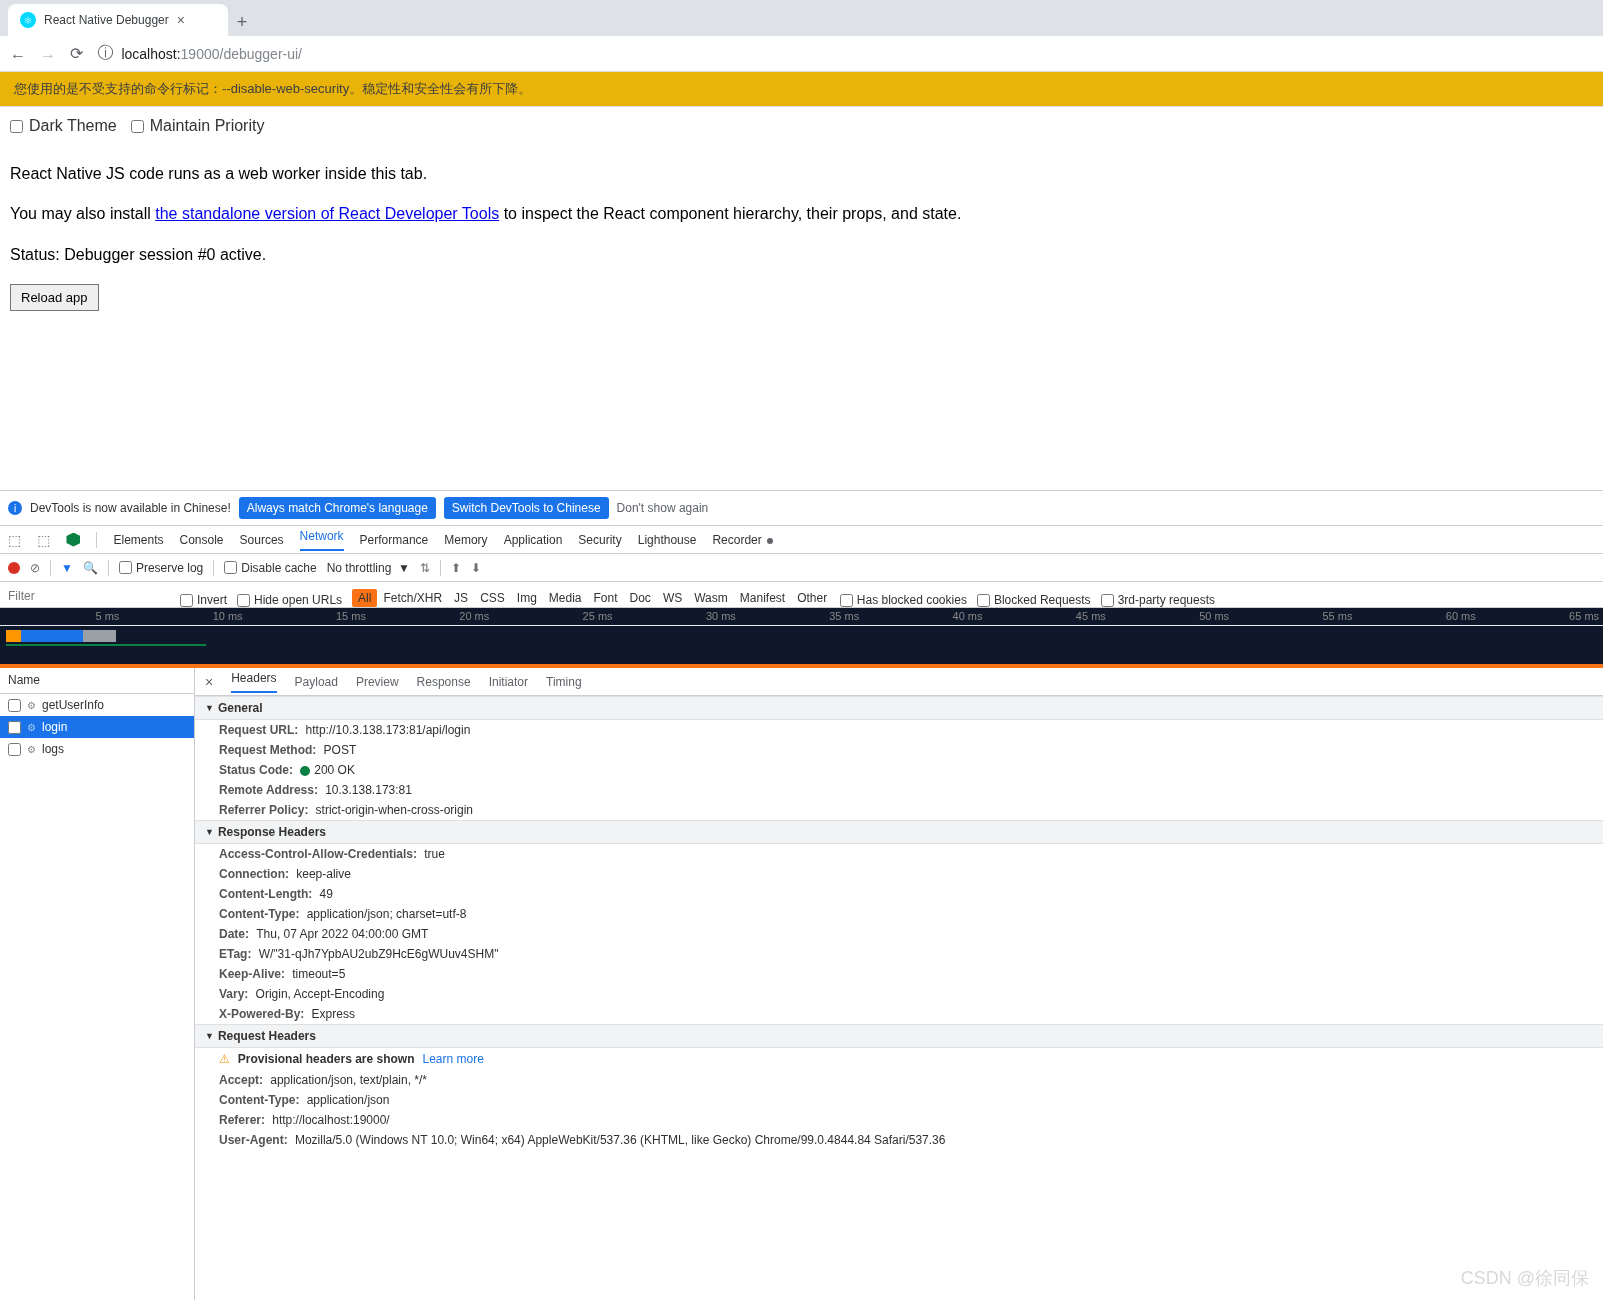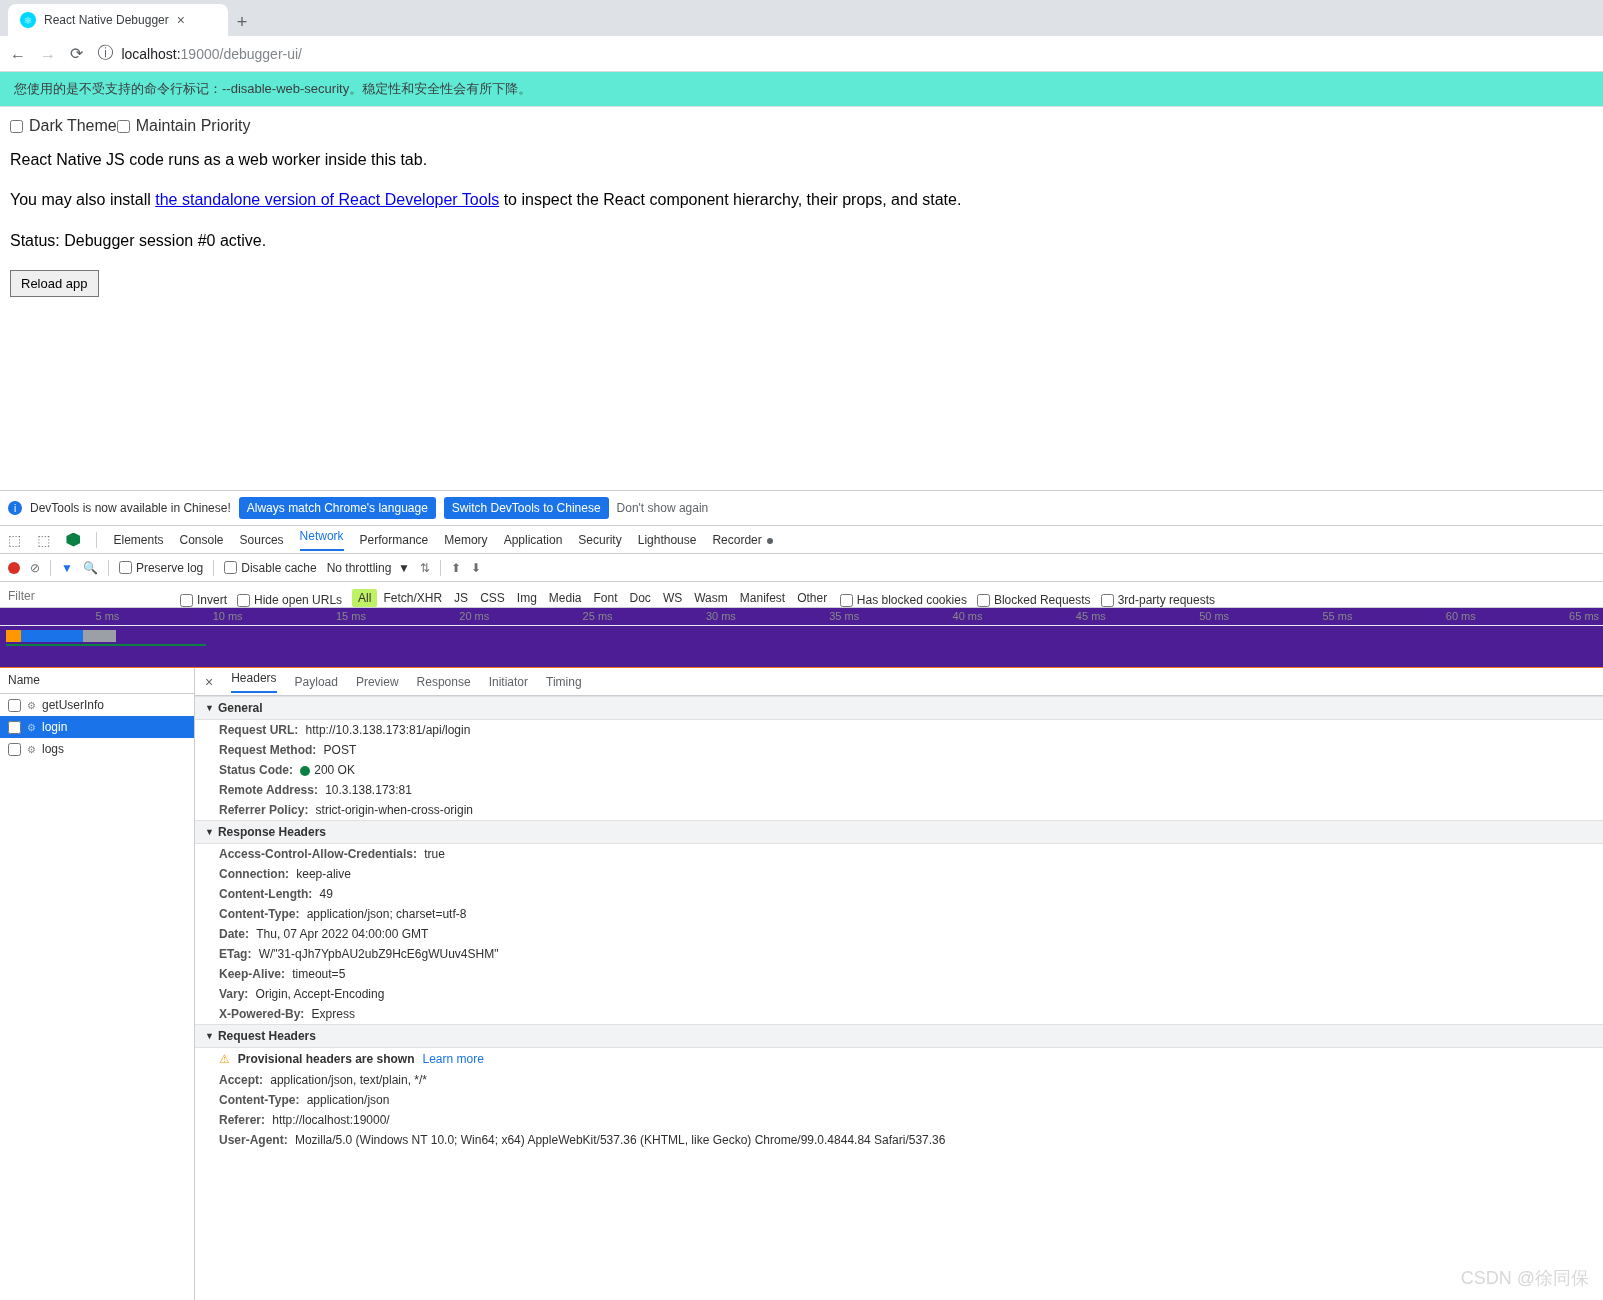"您使用的是不受支持的命令行标记：--disable-web-security。稳" .info-bar { background: #5eead4 -> #eab308 }
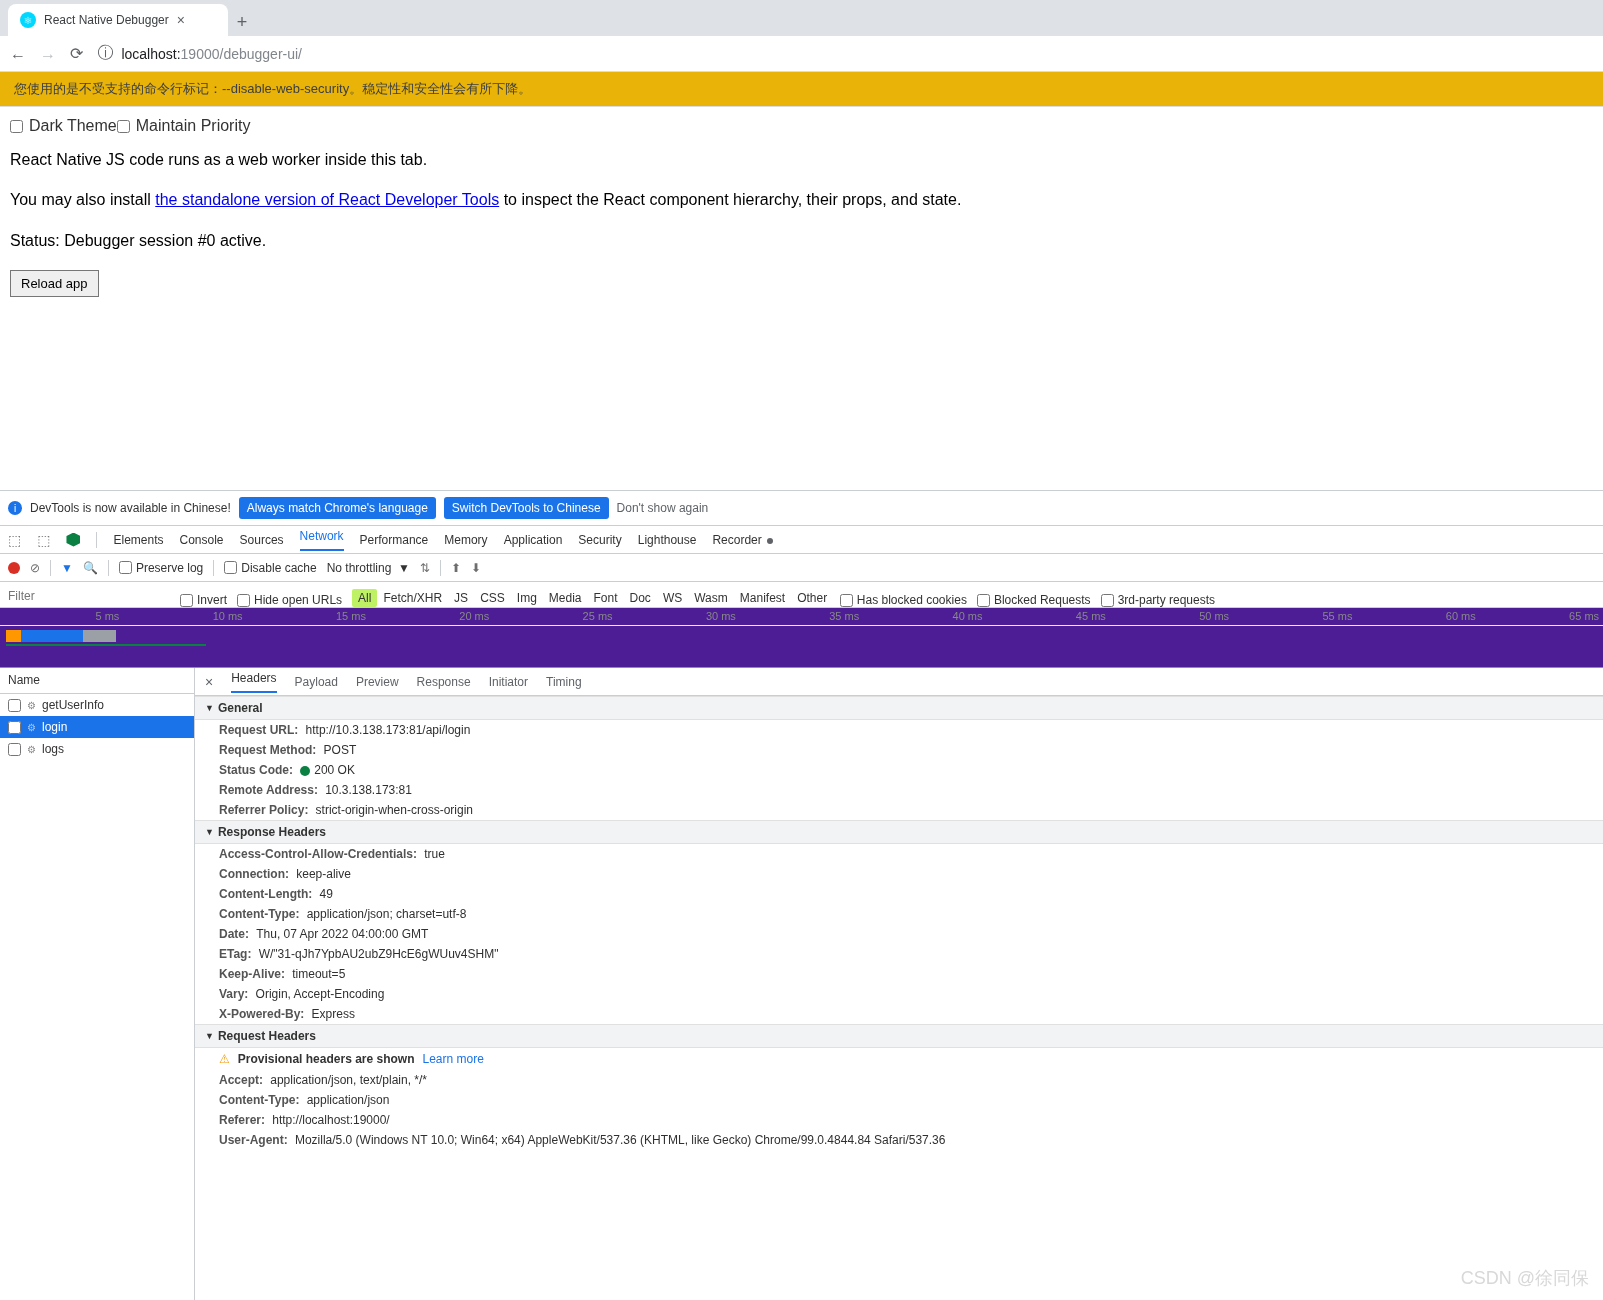"Dark Theme" .opts { gap: none -> 14px; margin-bottom: 14px -> 28px }
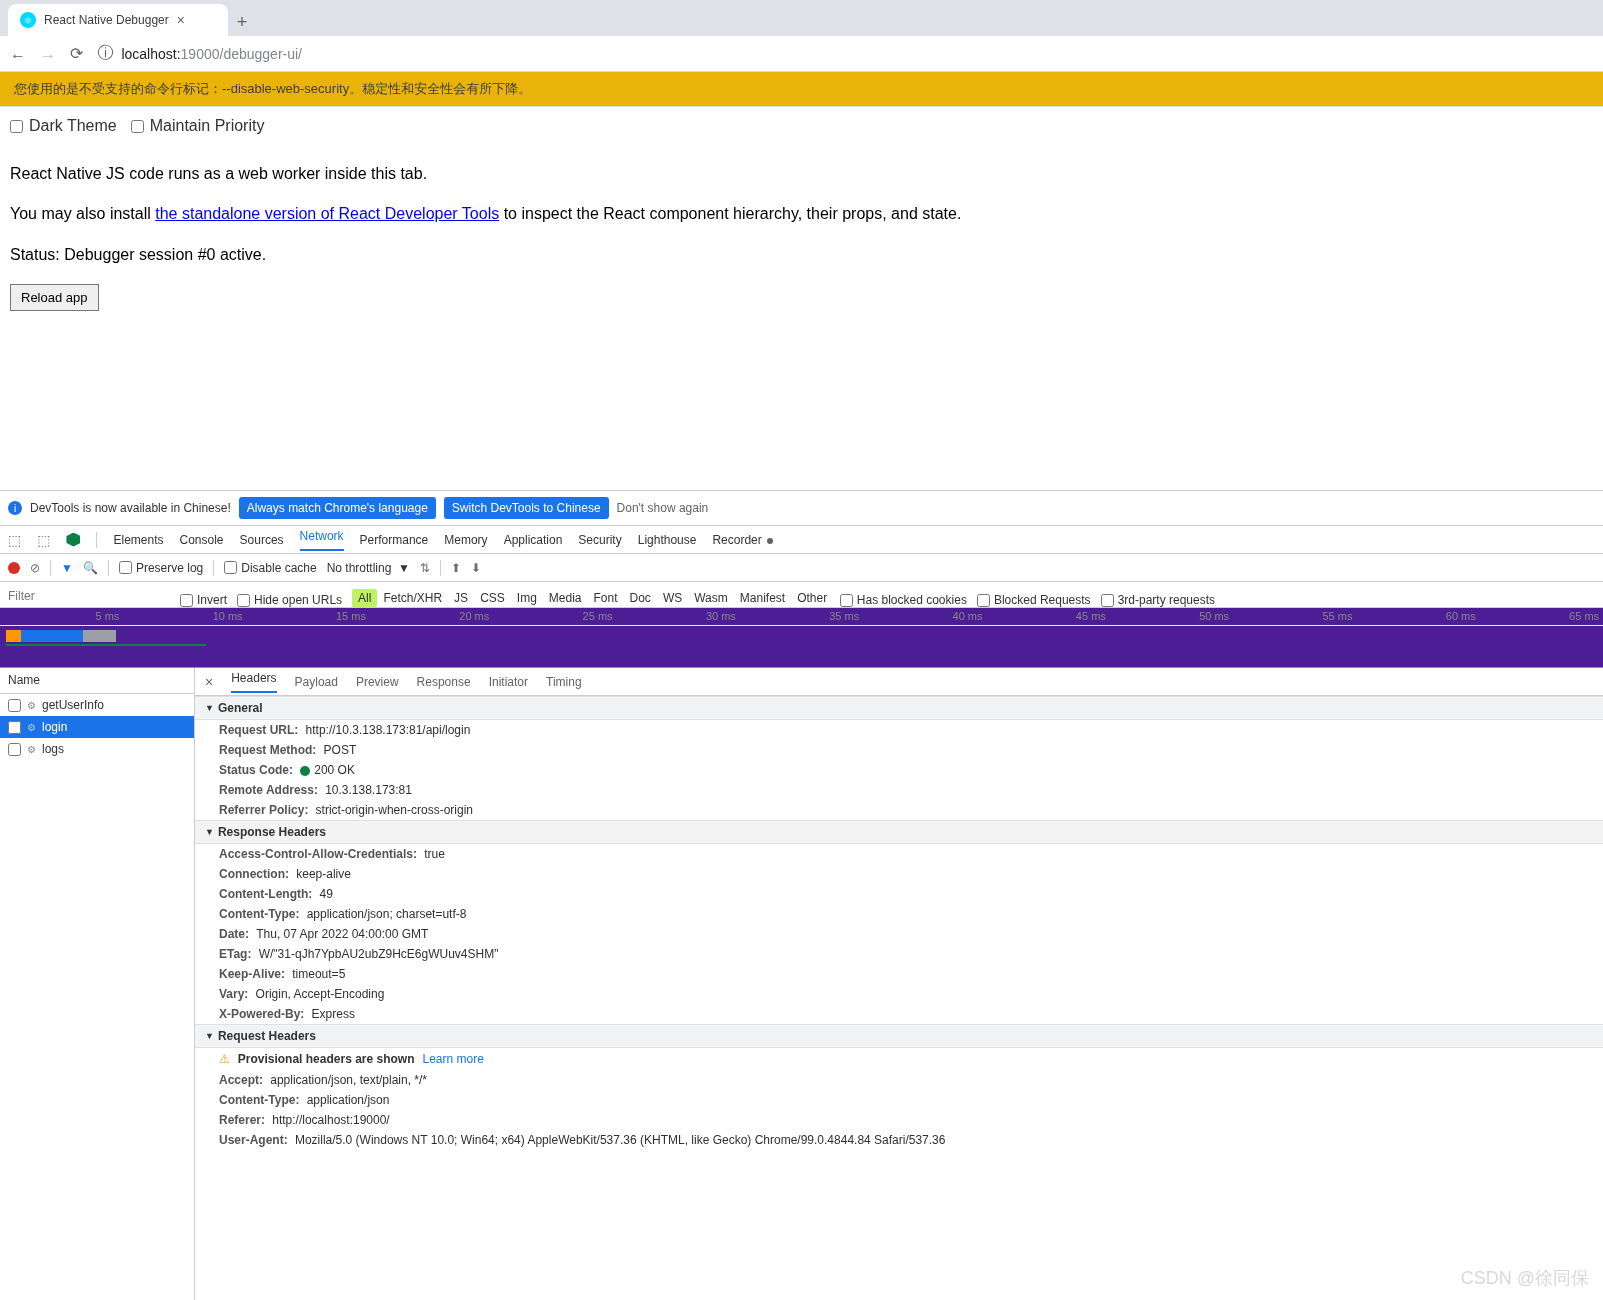"All" .type-pill.sel { background: #bef264 -> #f97316 }
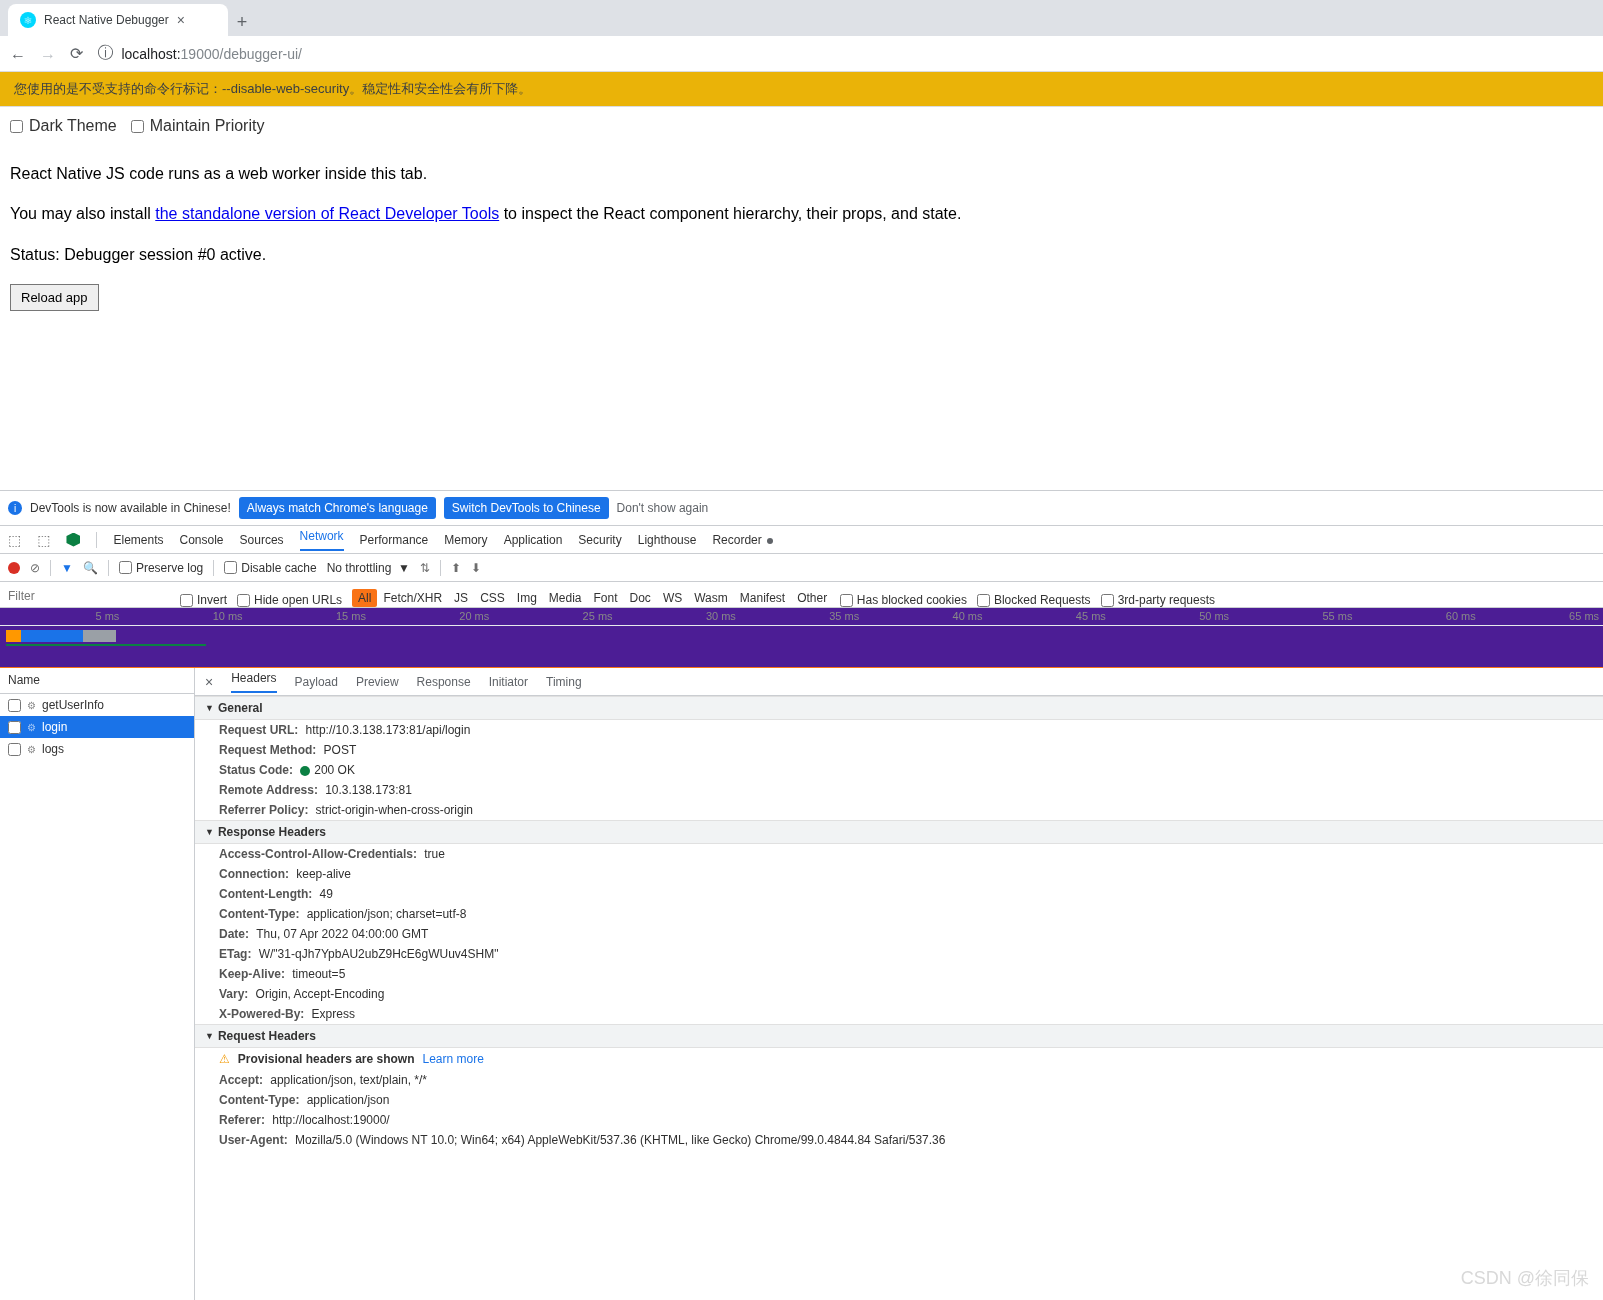"5 ms" .timeline { background: #4c1d95 -> #0f172a; border-bottom: 1px solid #f97316 -> 4px solid #f97316 }
